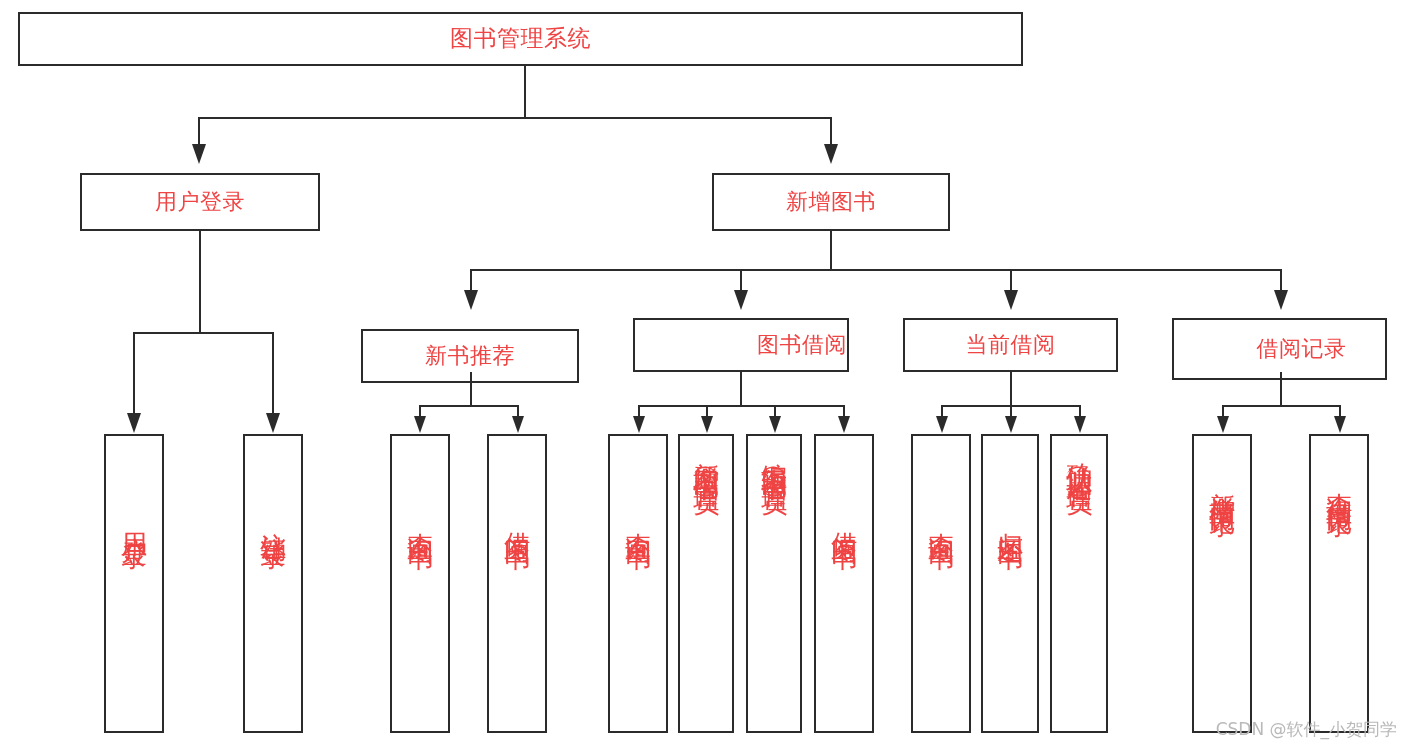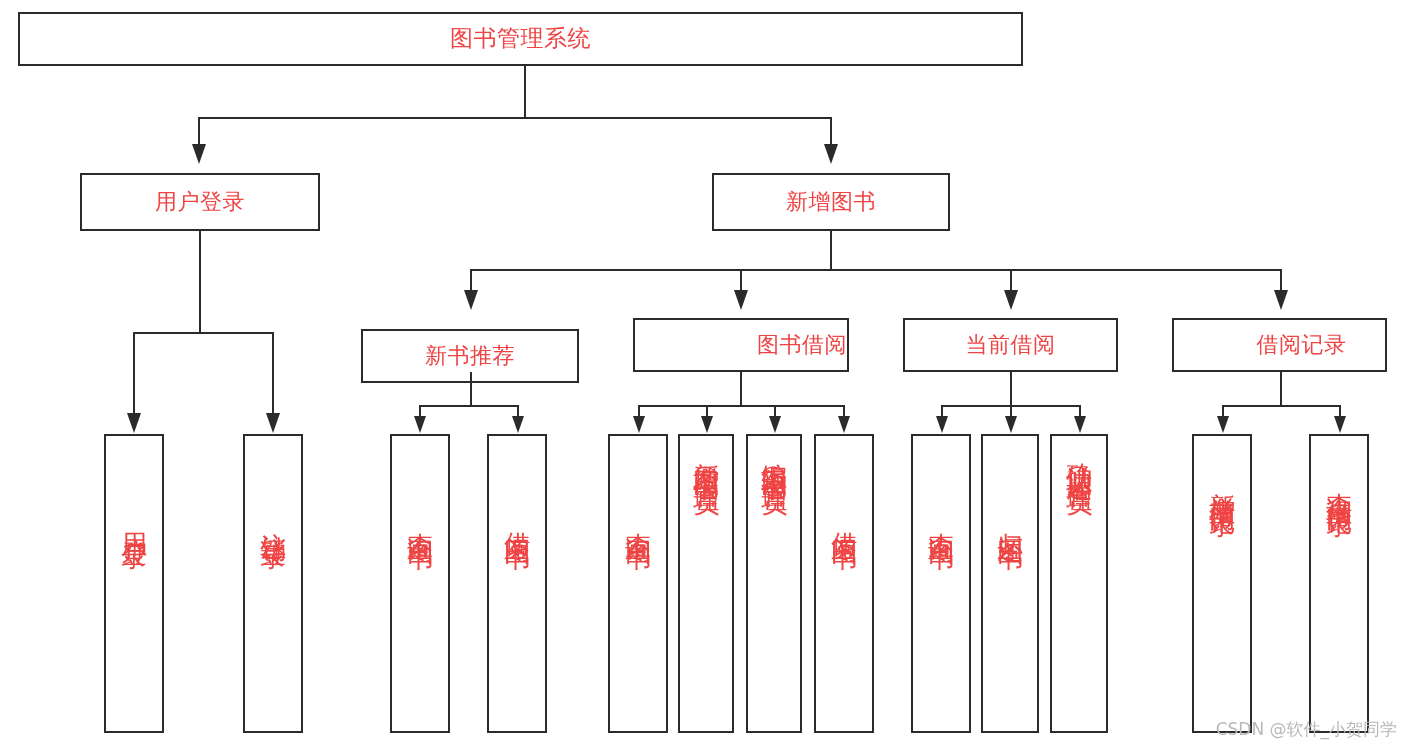"借阅记录" div.node { height: 54px -> 62px }
